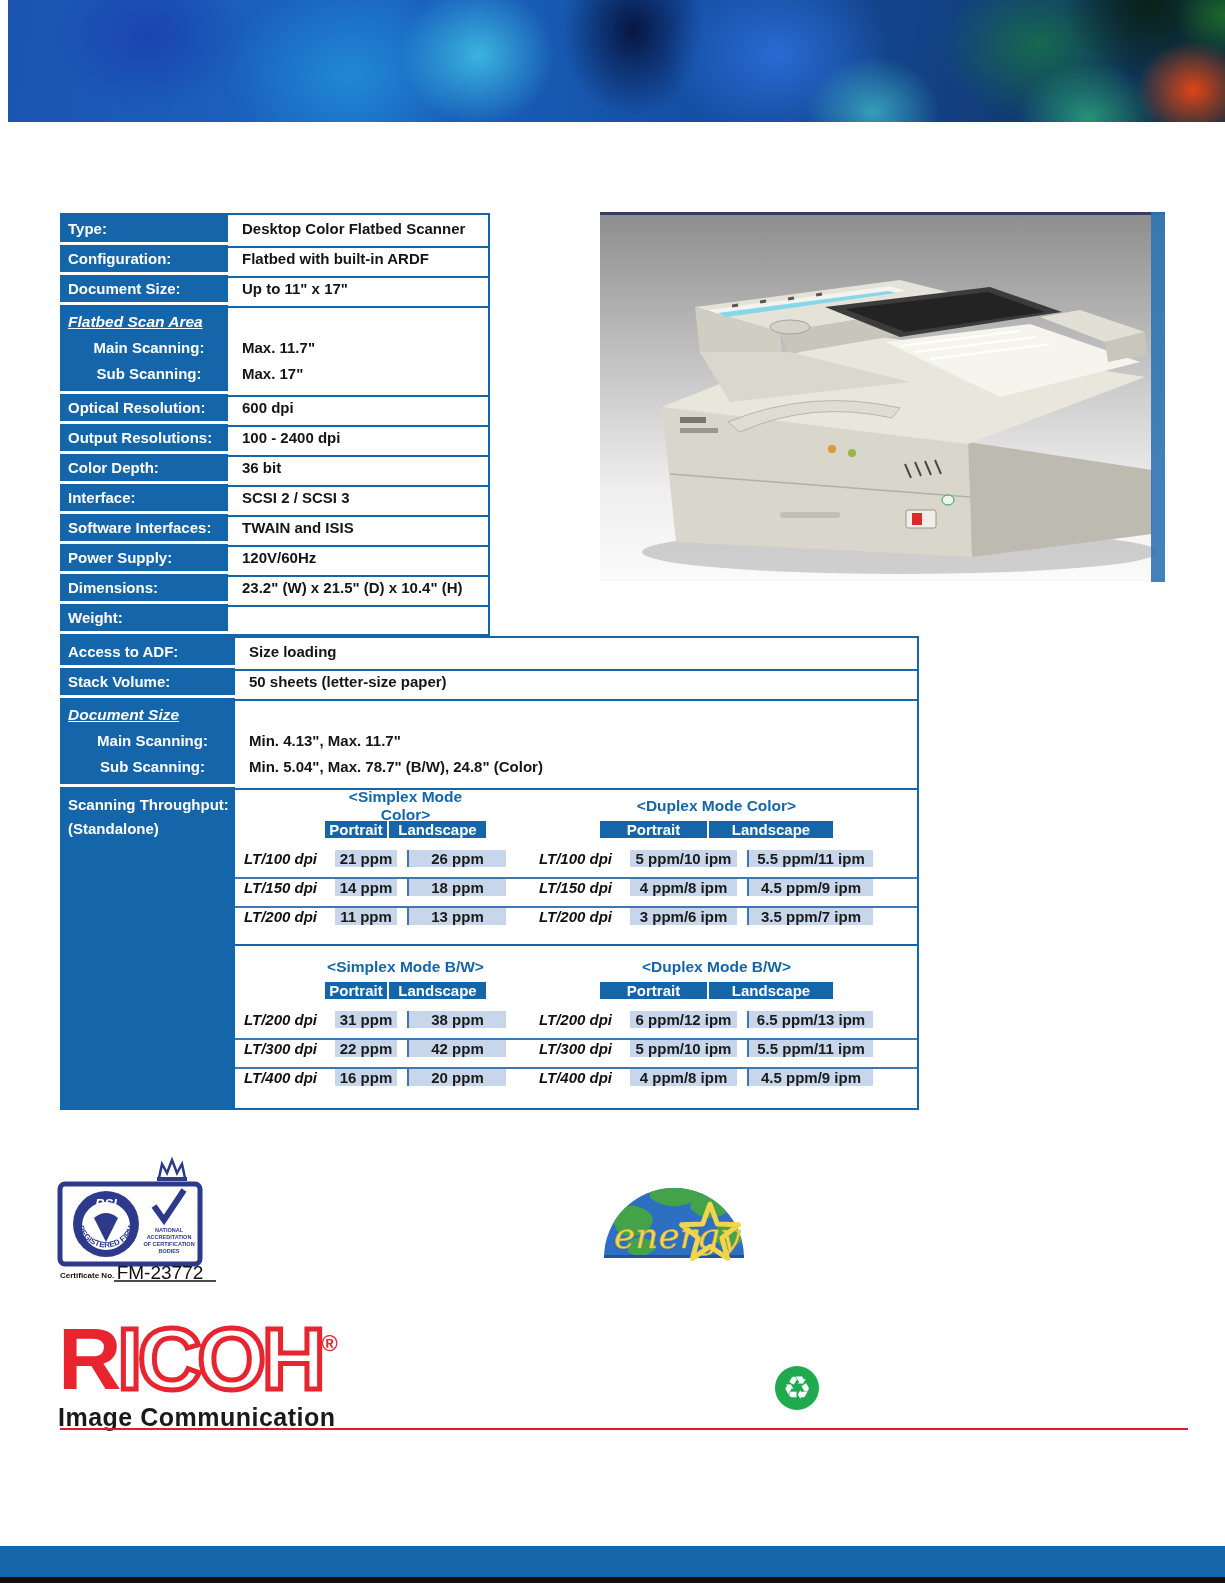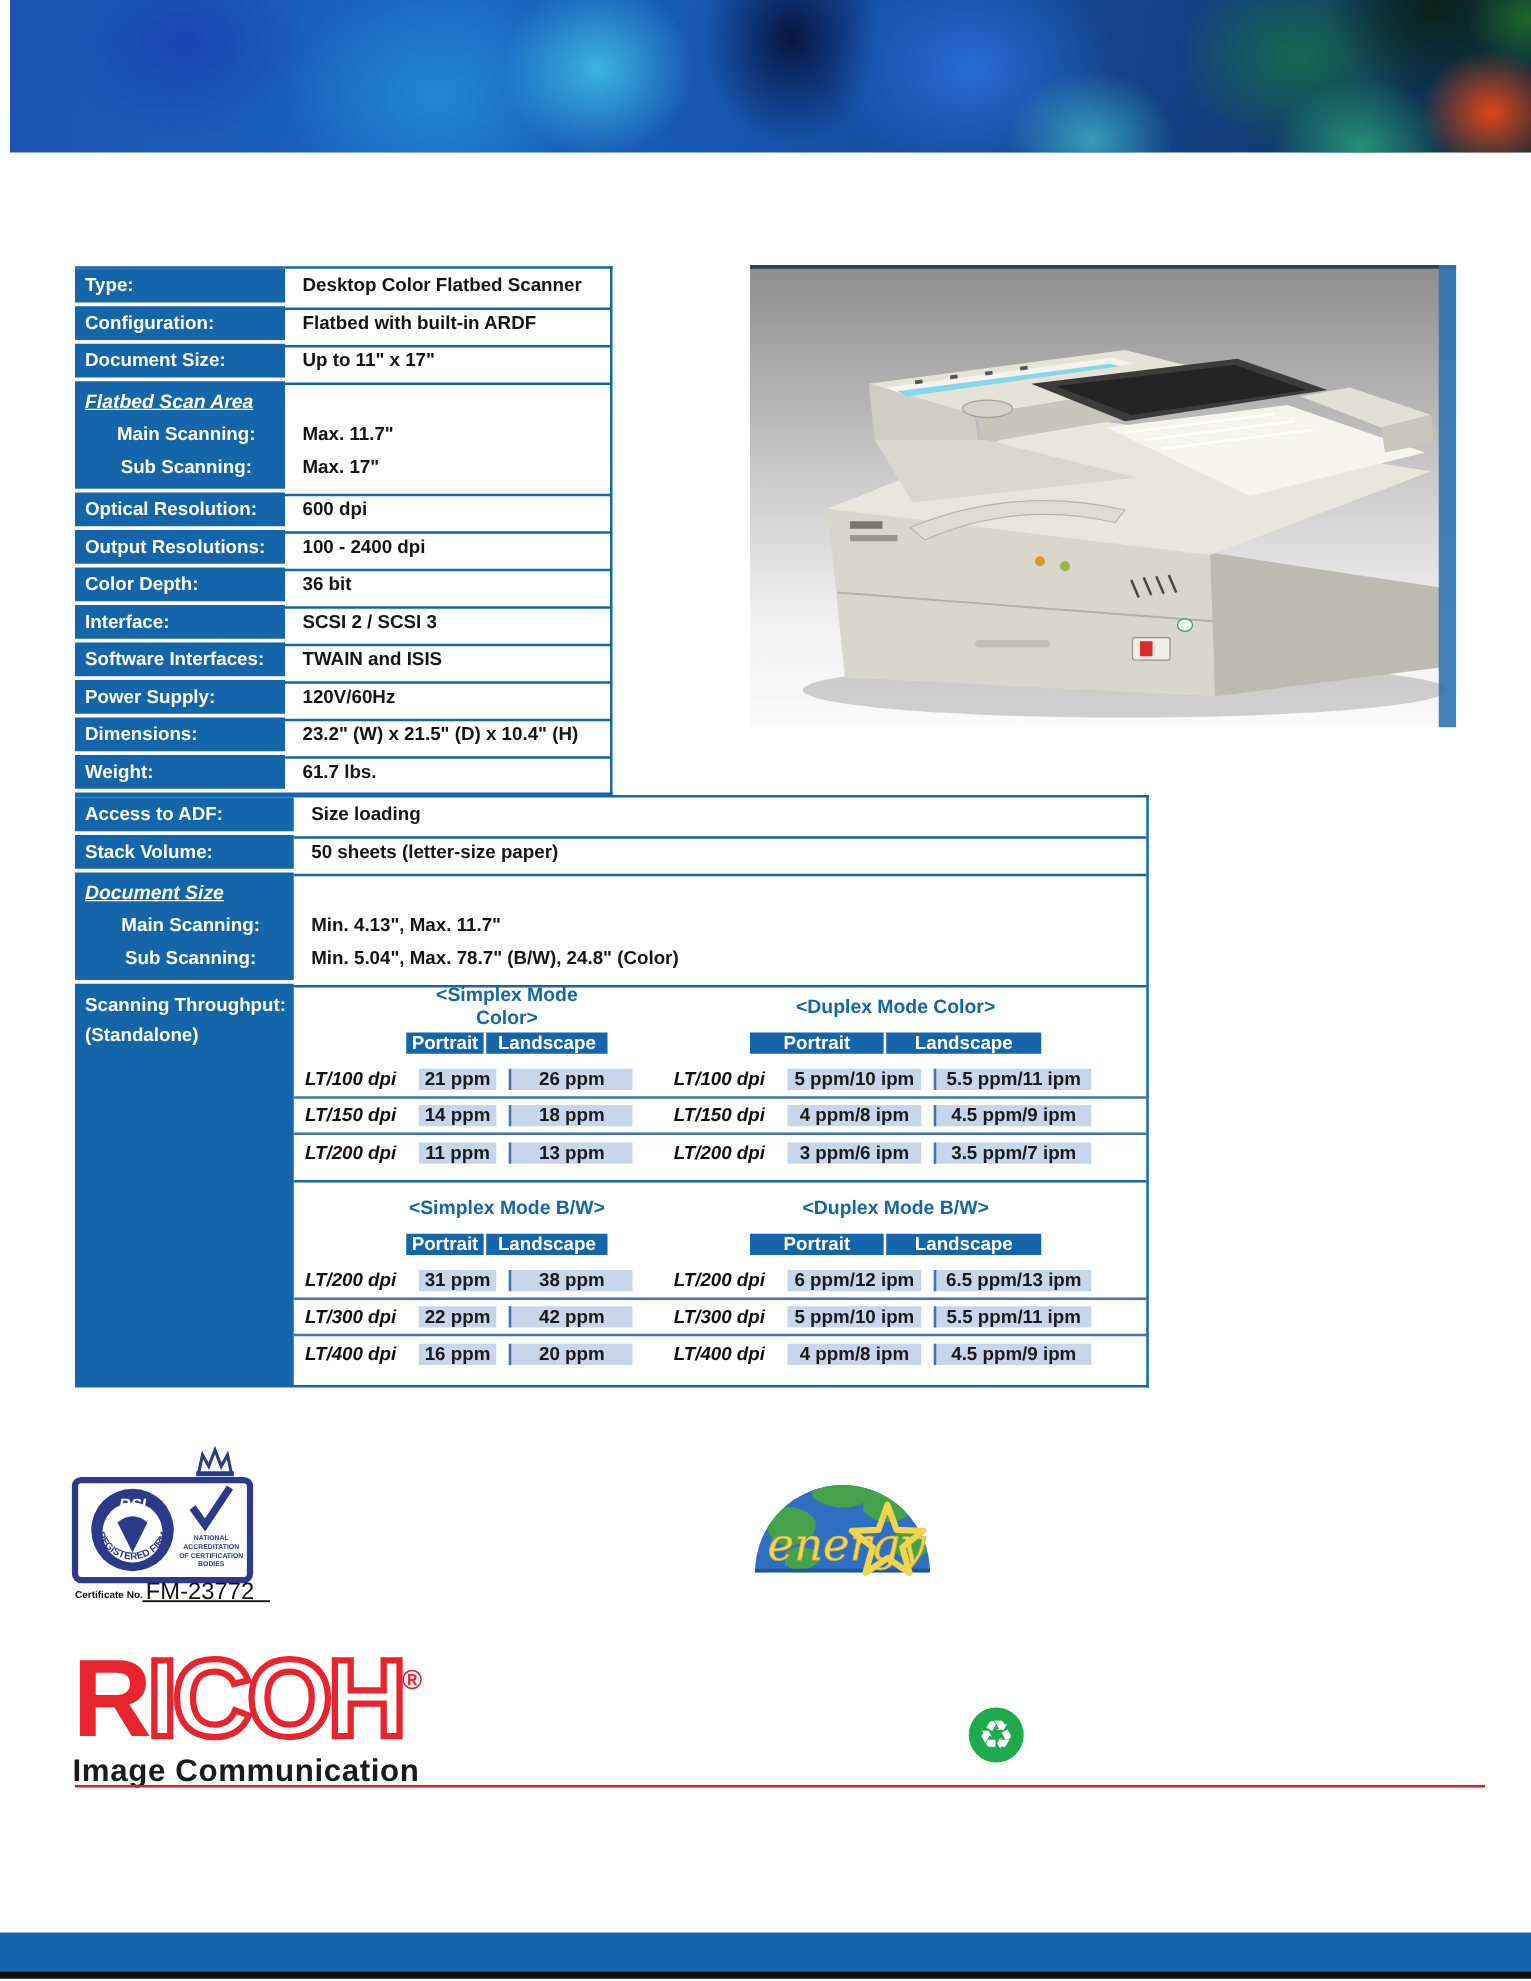"61.7 lbs." div.val { html: <div>61.7 lbs.</div> -> none }
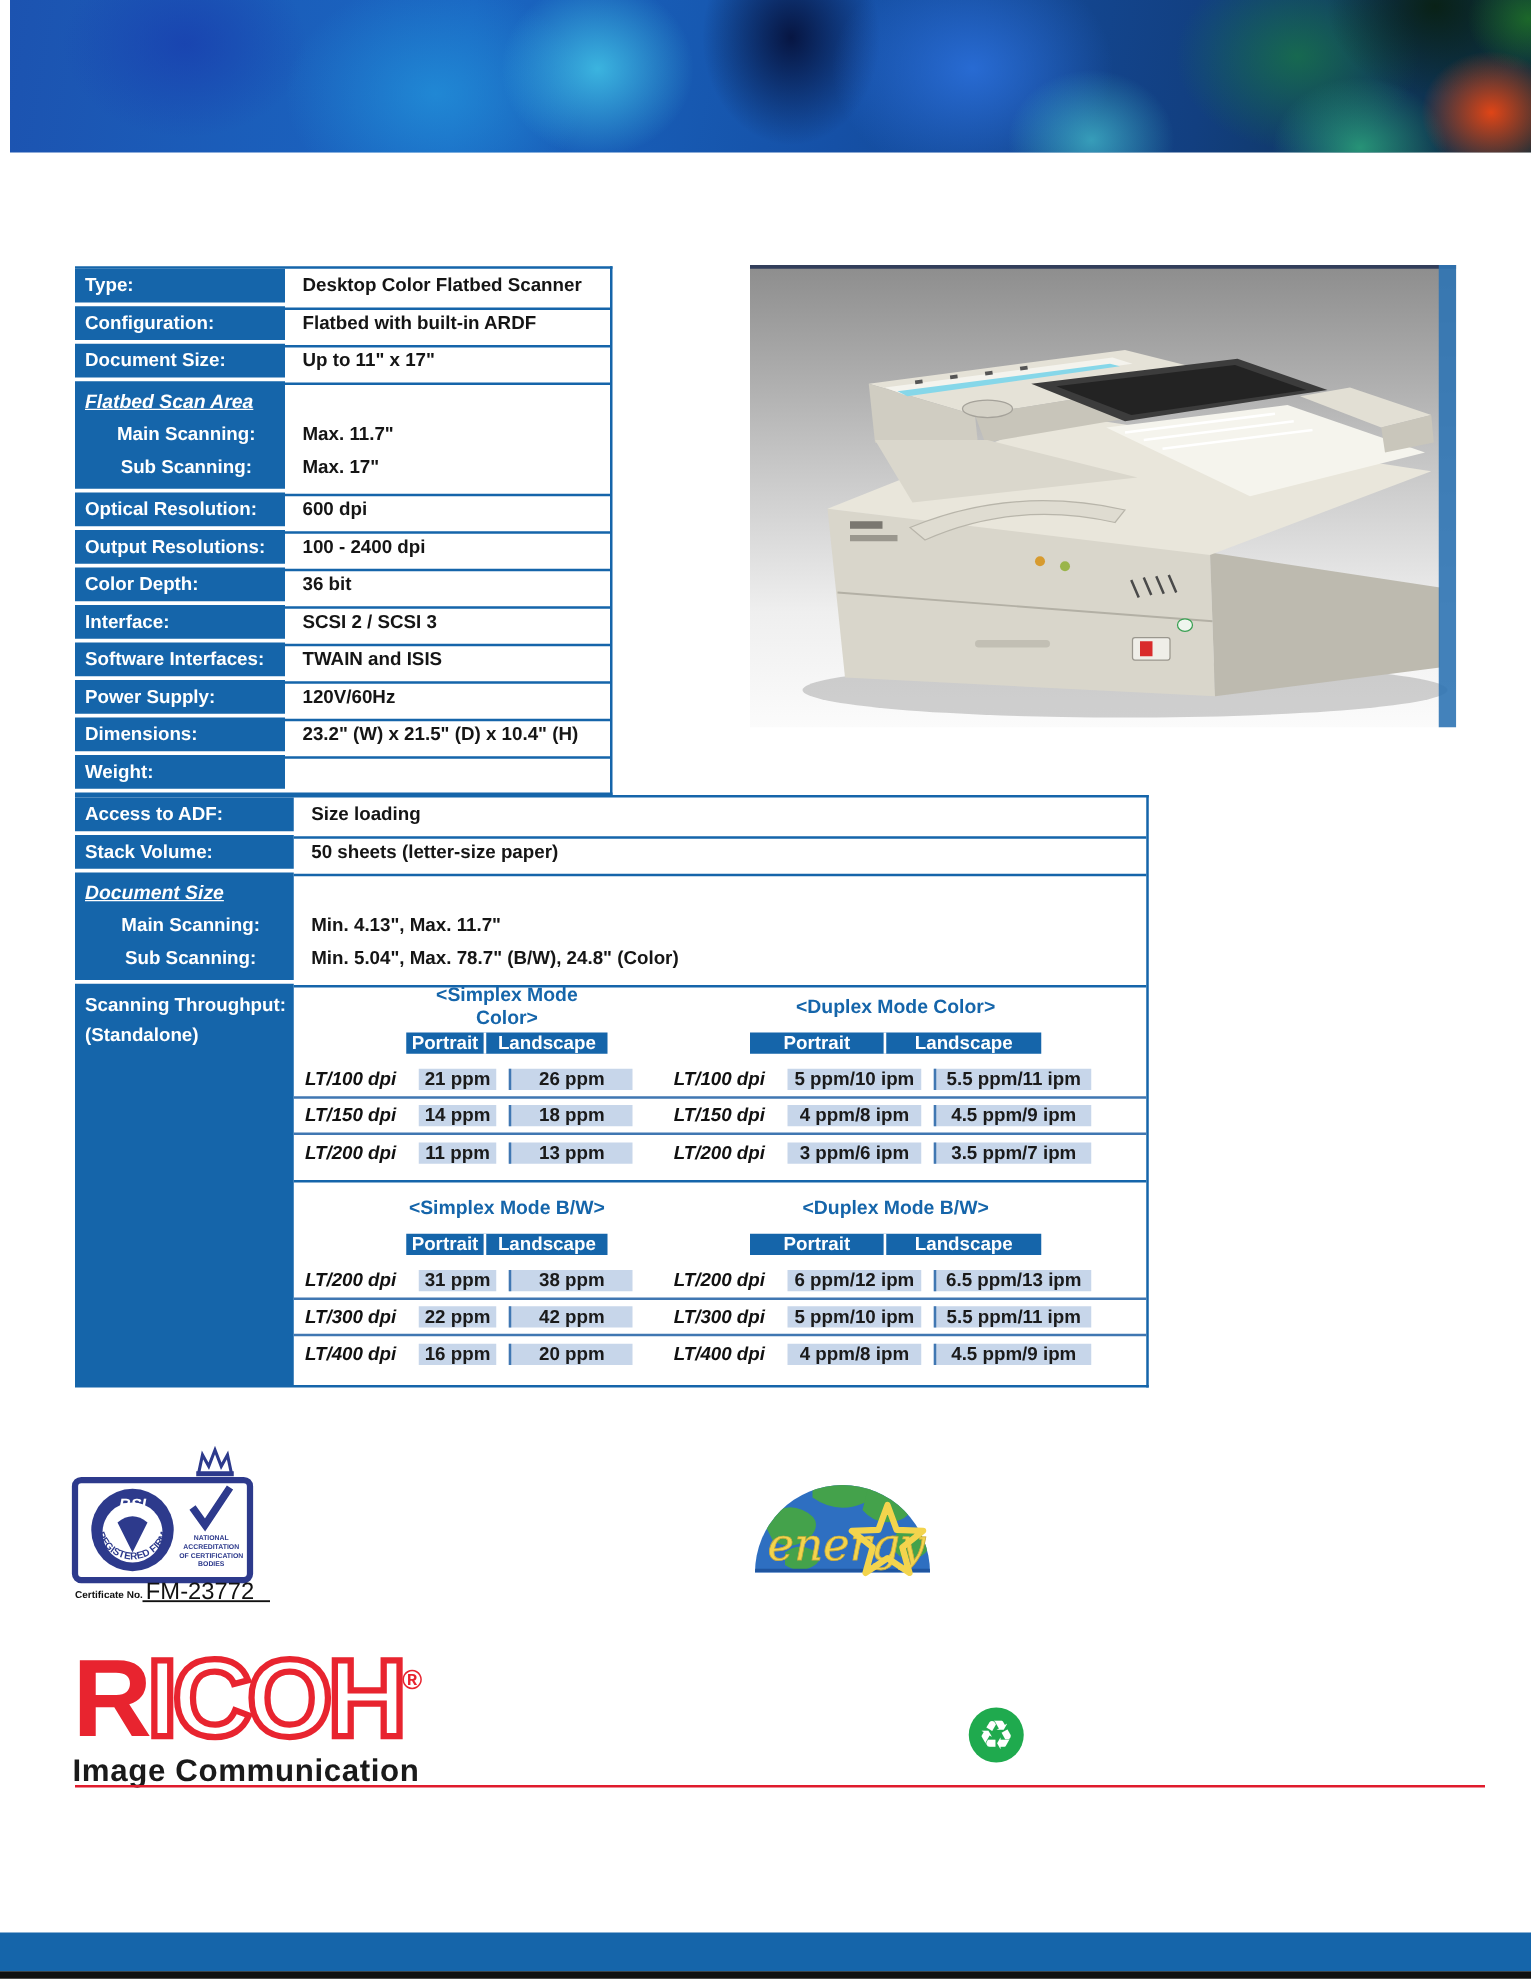"Portrait" .tp-row, .tp-title-row, .tp-head-row { align-items: center -> flex-start }
